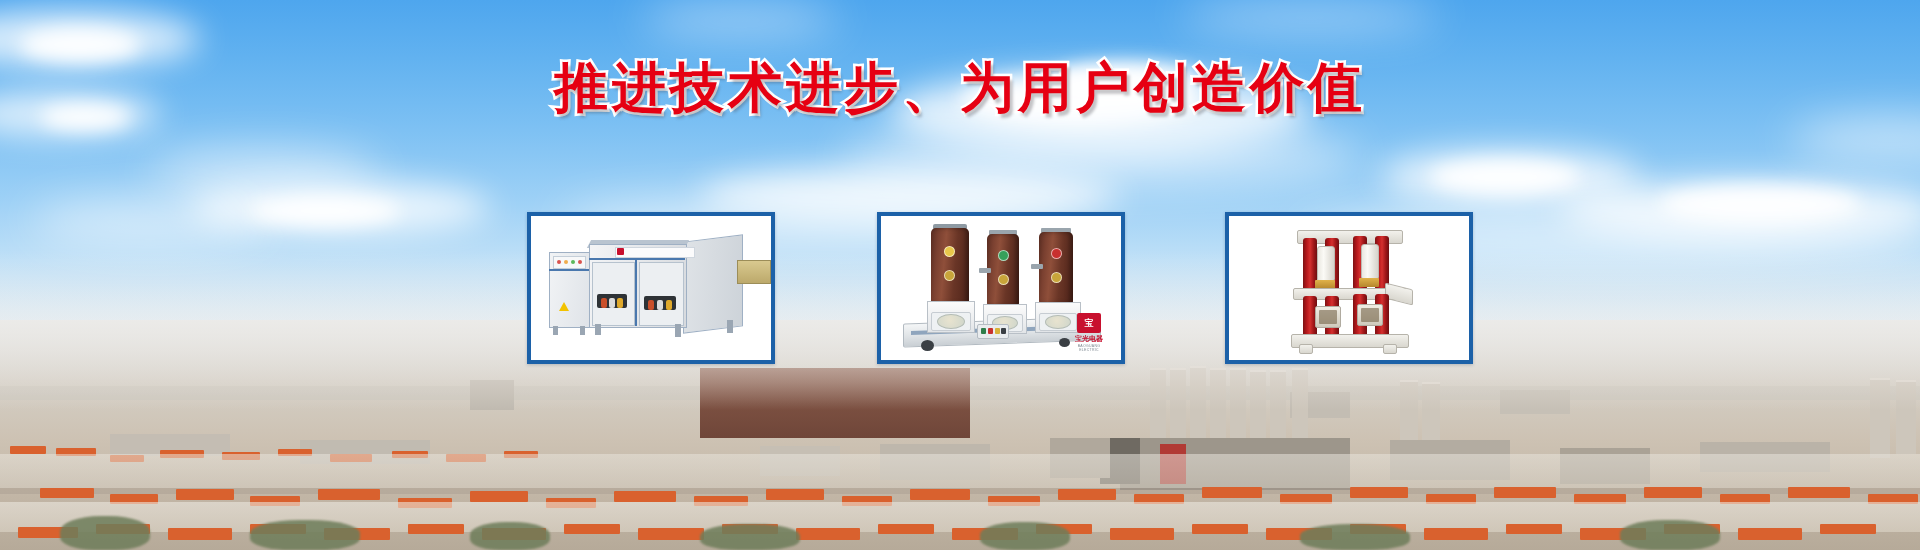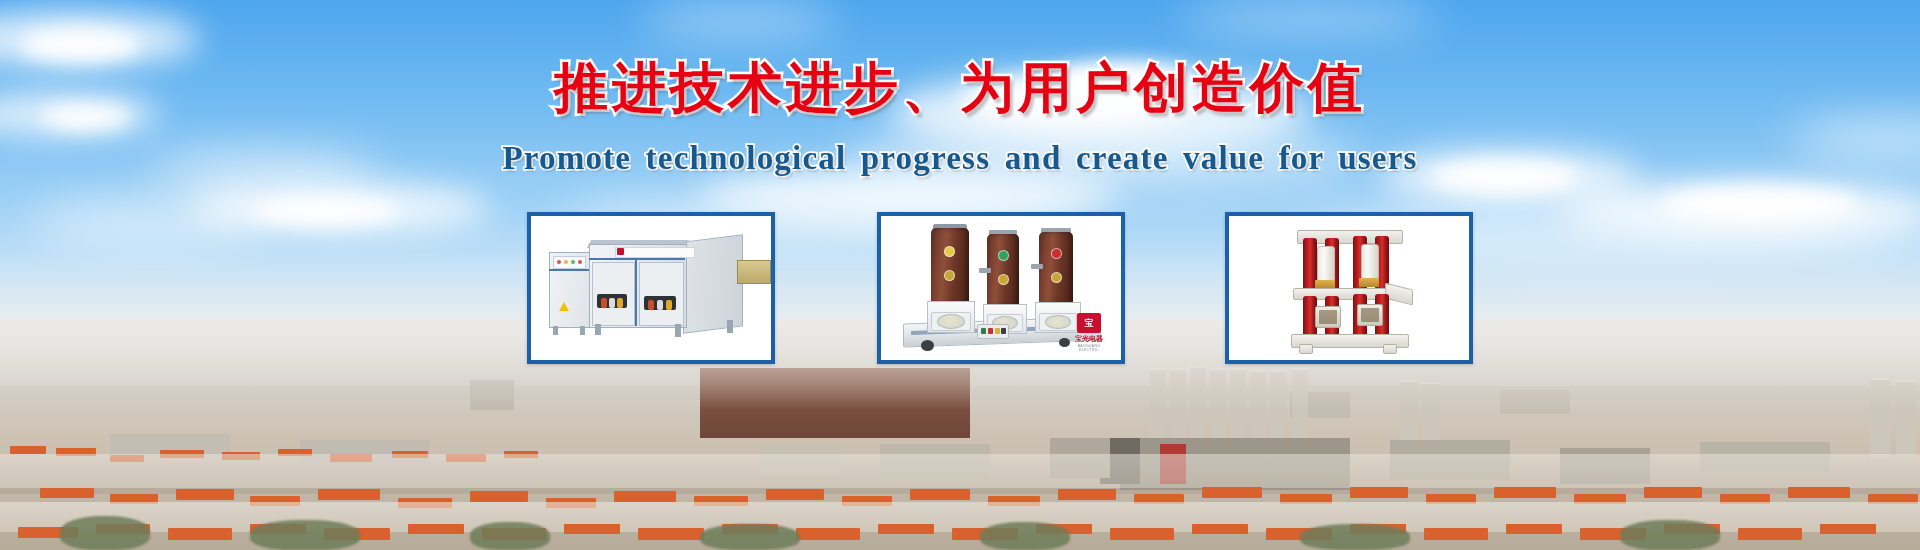"Promote technological progress and" div.subtitle { html: <div>Promote technological progress and create value for users</div> -> none }
